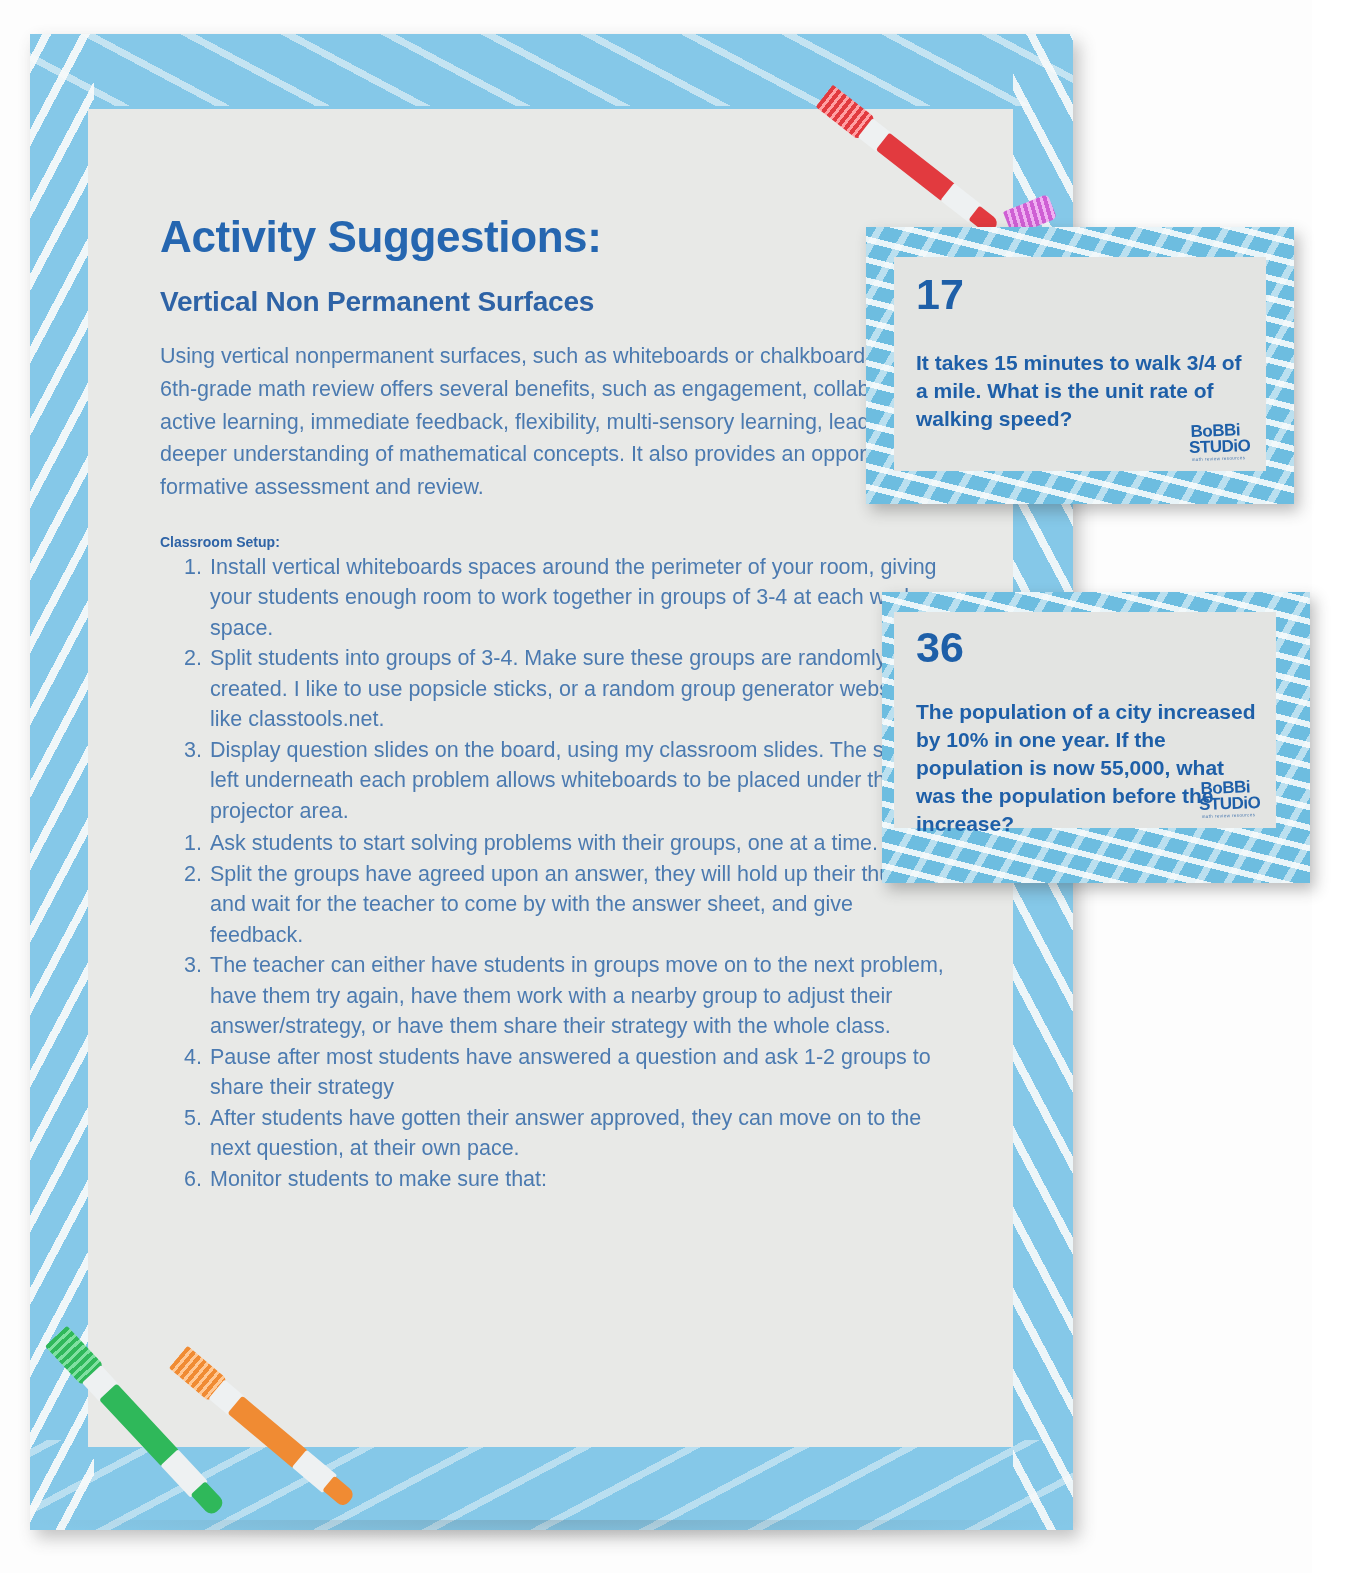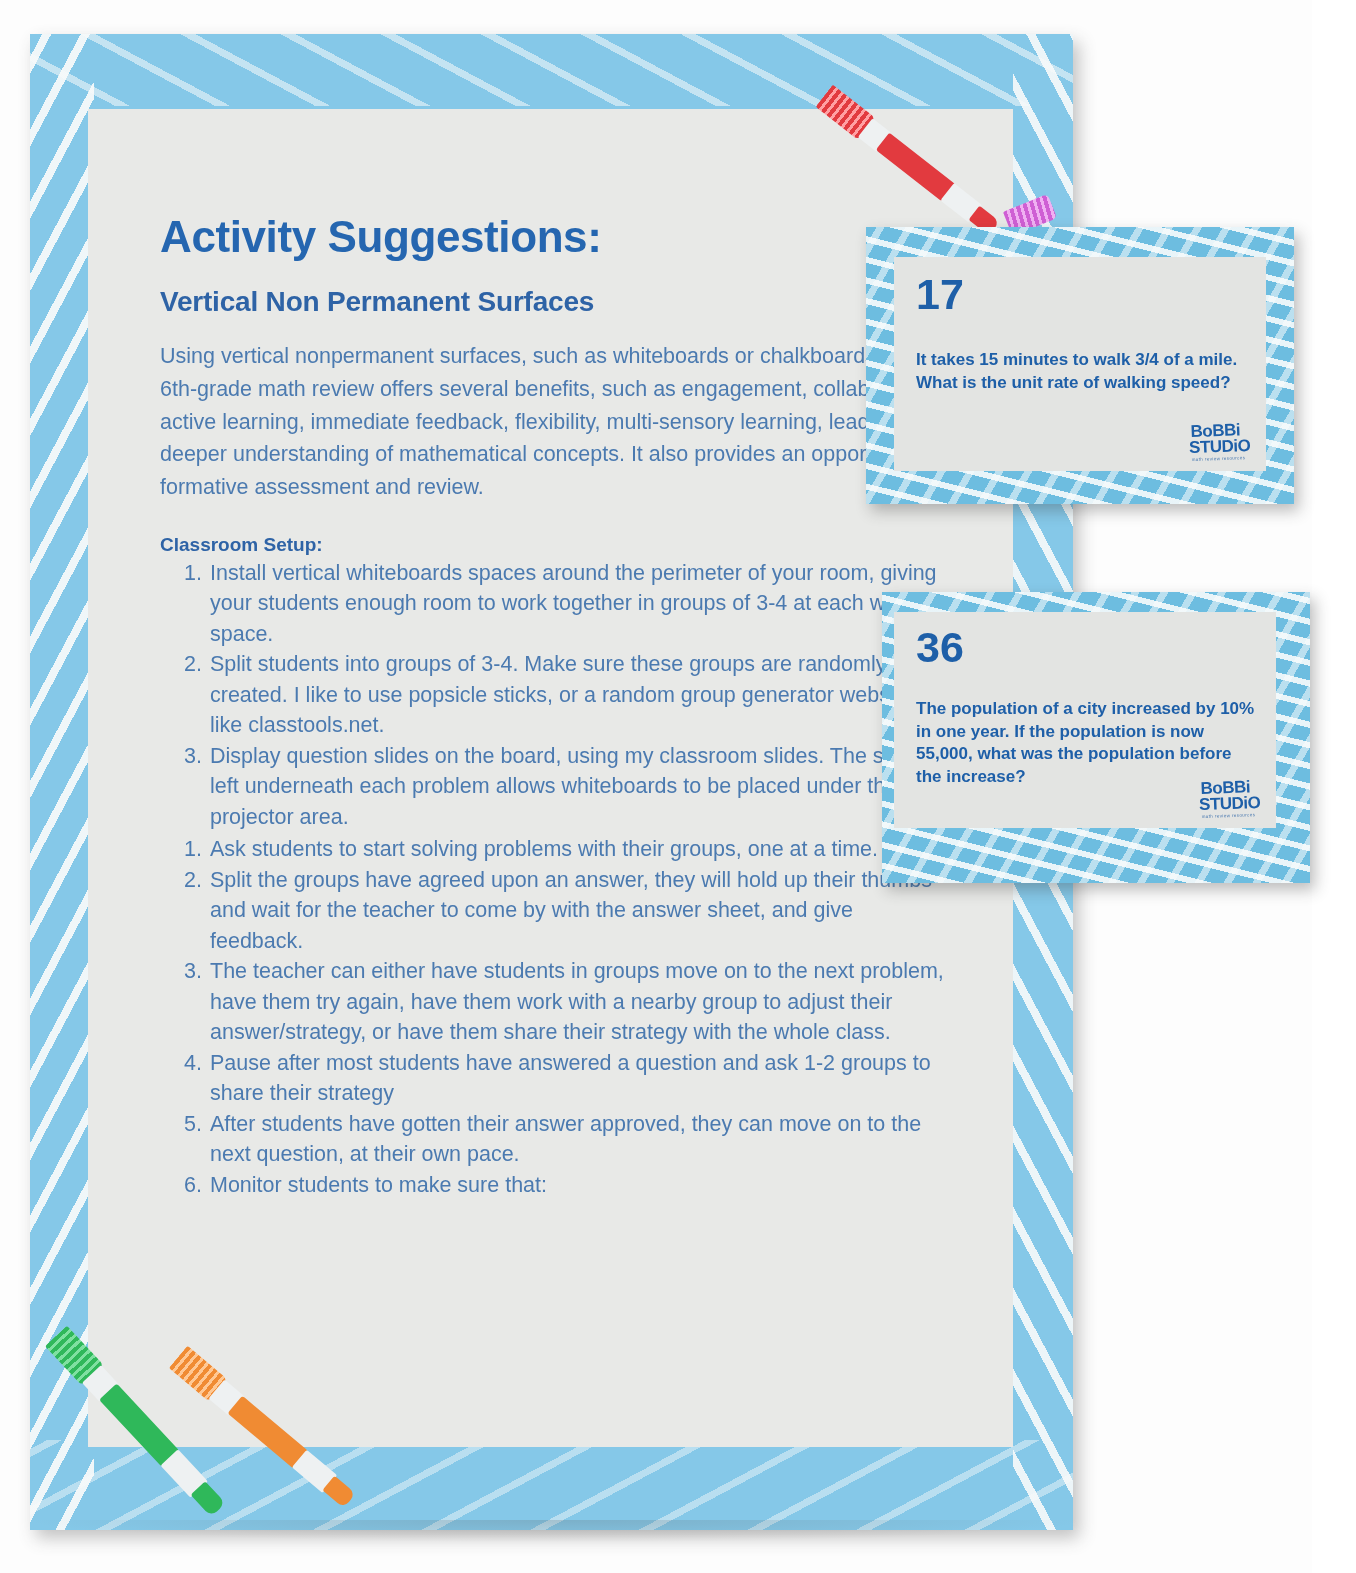"It takes 15 minutes to" .card-q { font-size: 17px -> 21px }
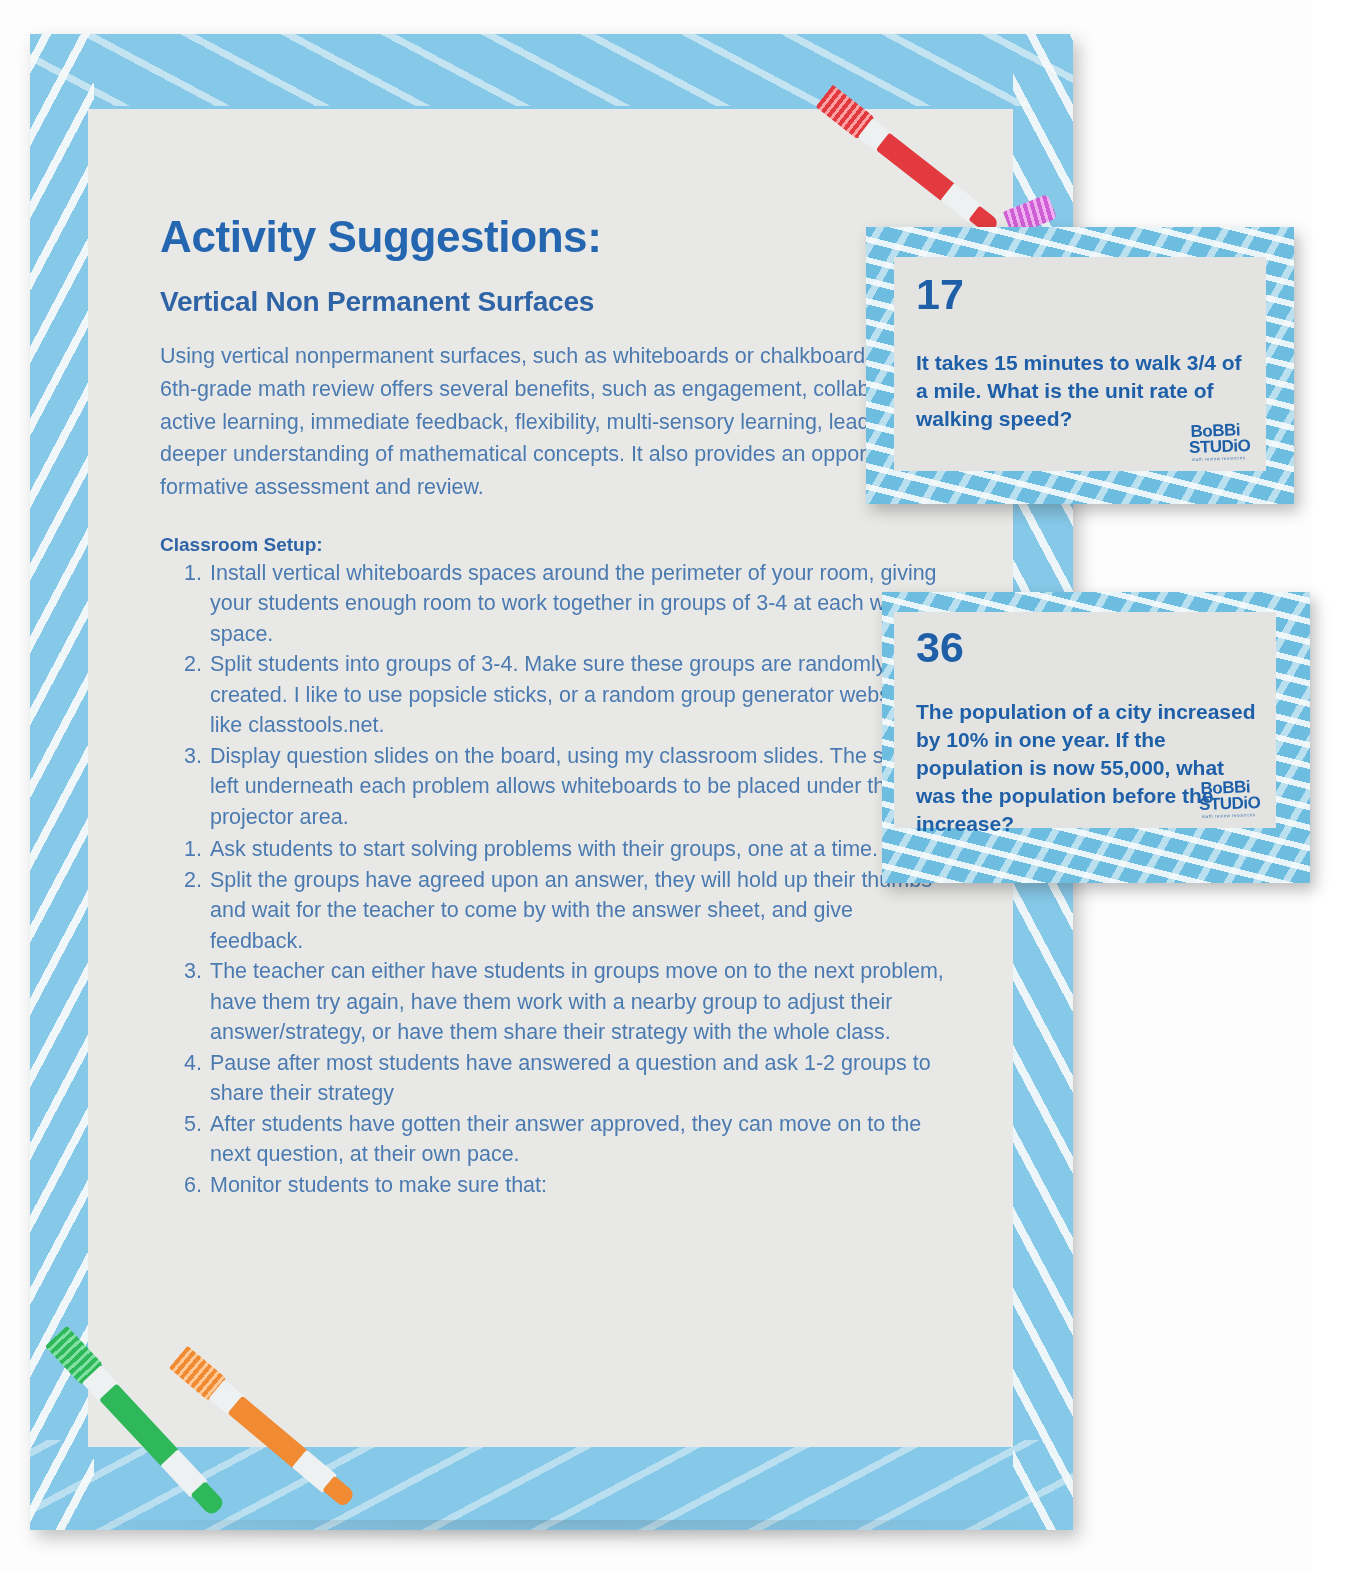"Classroom Setup:" h3.section-head { font-size: 19px -> 14px }
